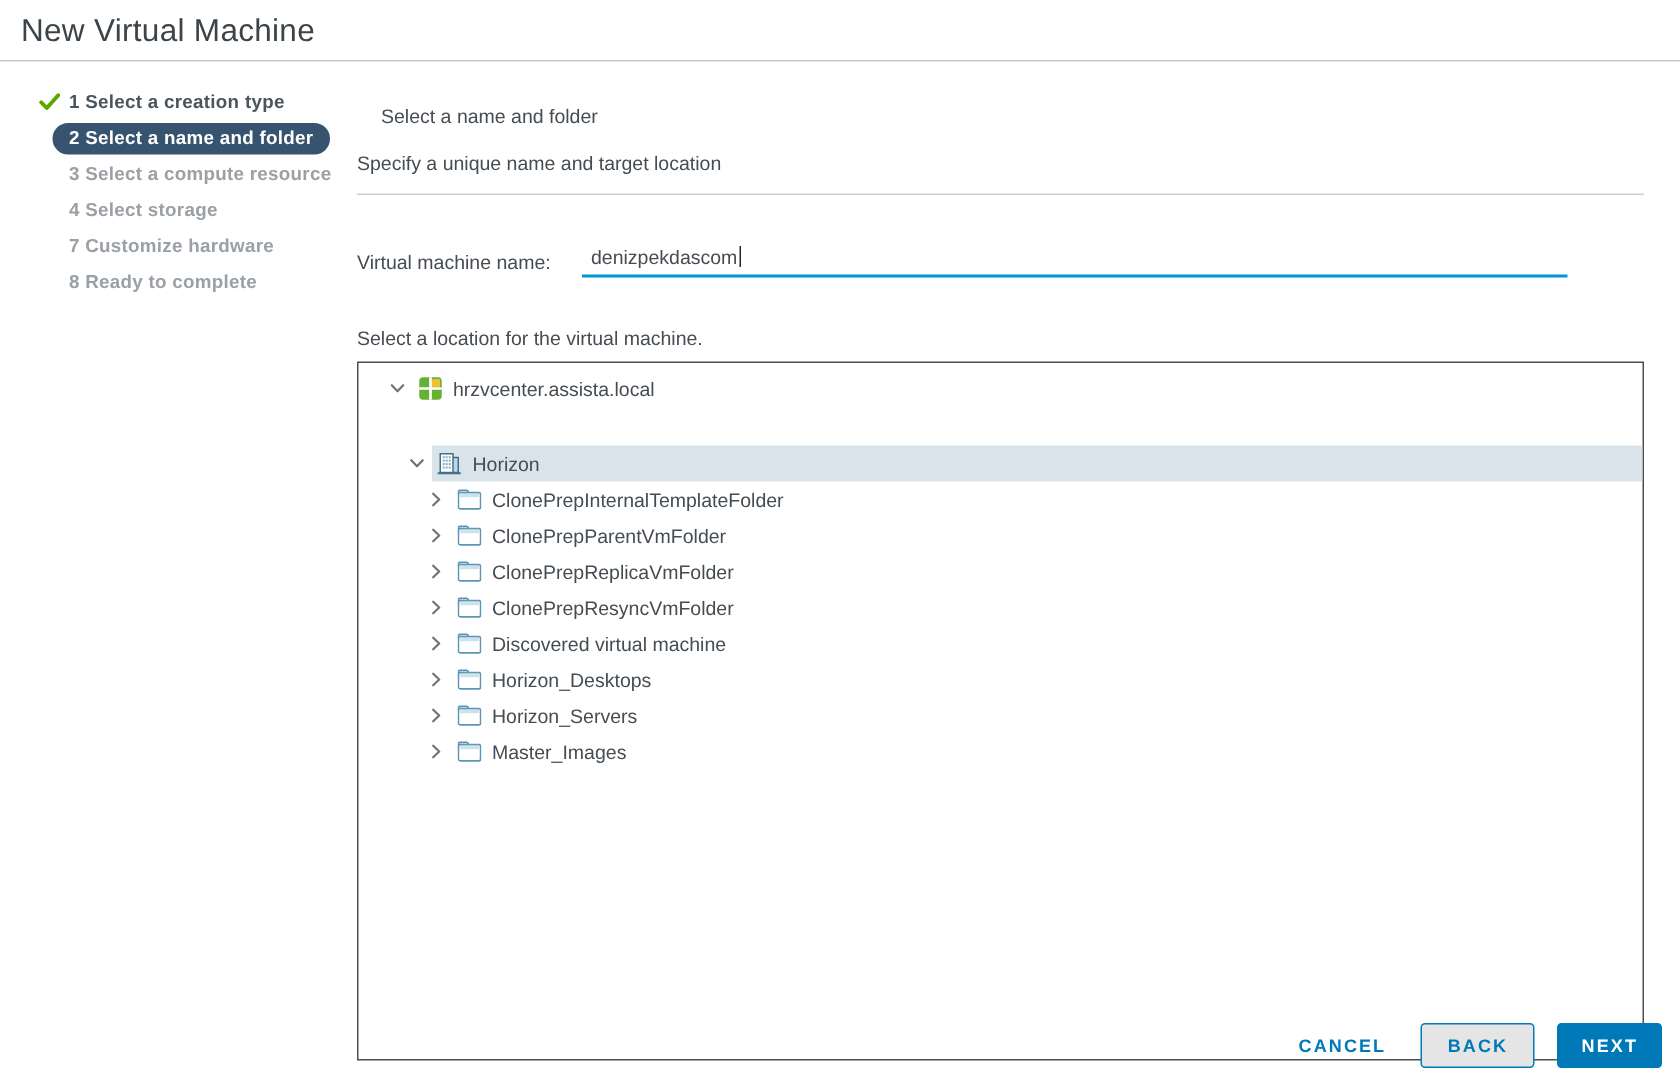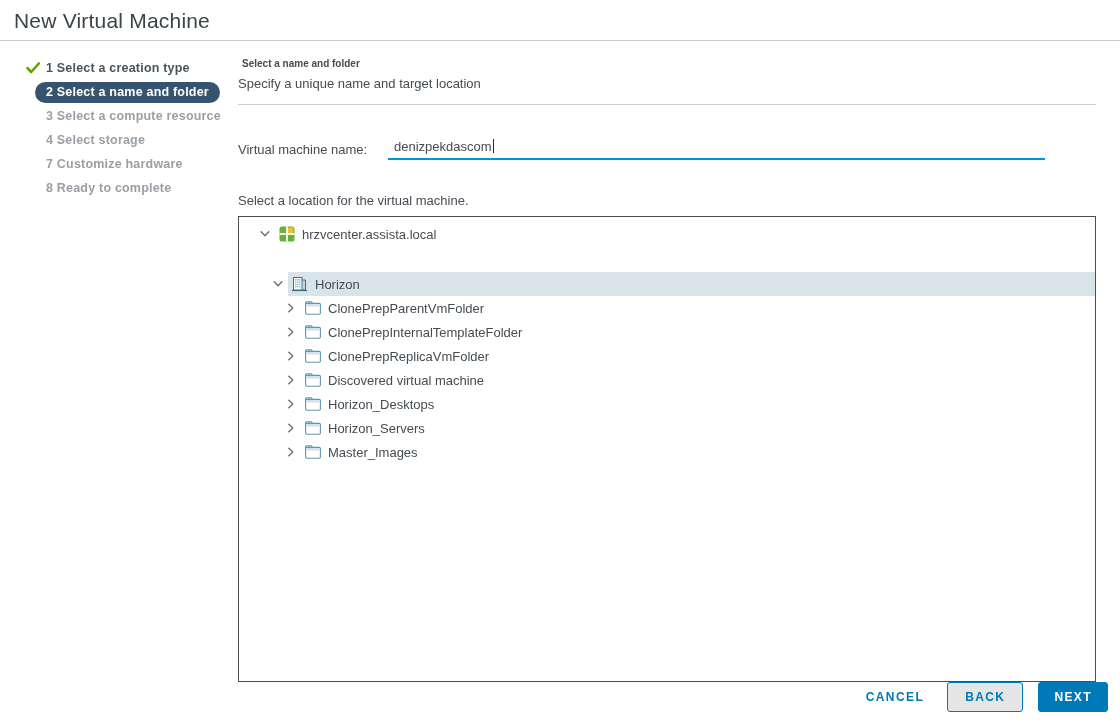"Select a name and folder" .pane-heading { font-size: 10px -> 13px; font-weight: 700 -> 400; margin: 4px -> 16px }
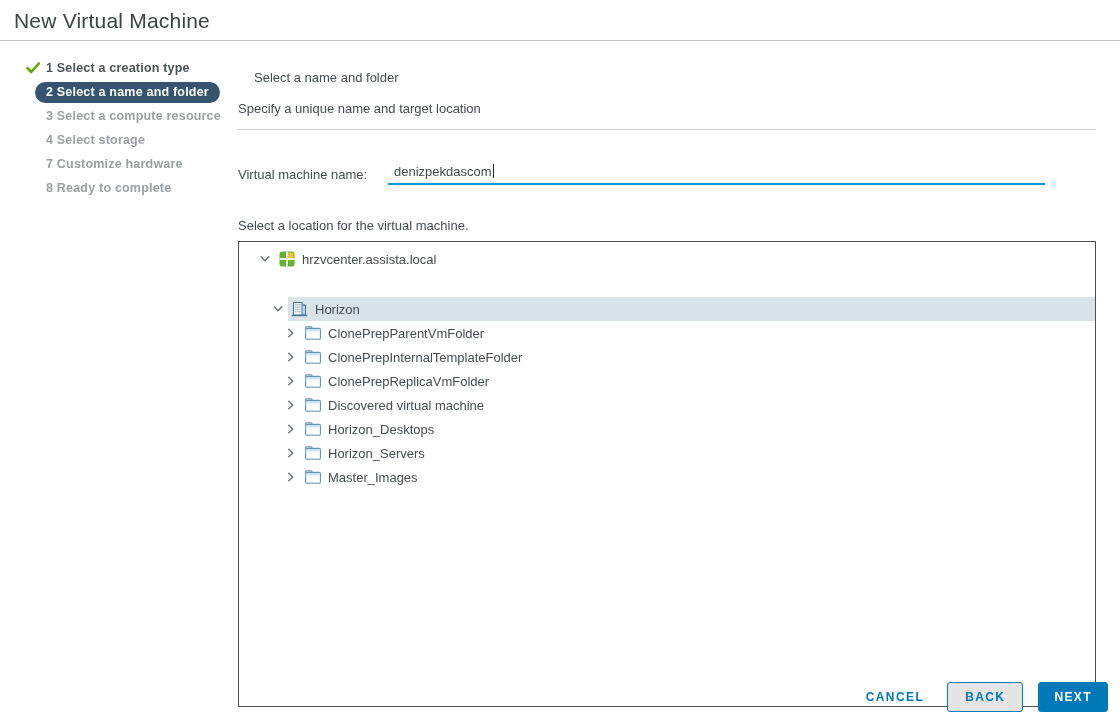"ClonePrepParentVmFolder" div.tree-row { order: before "ClonePrepInternalTemplateFolder" -> after "ClonePrepInternalTemplateFolder" }
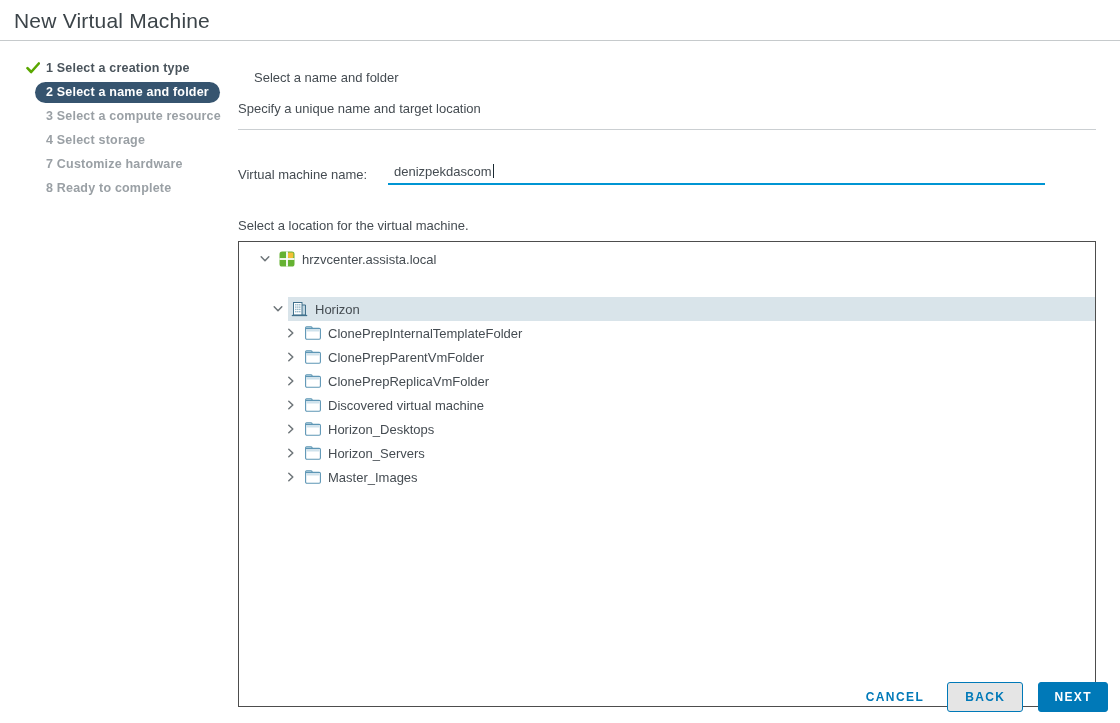"ClonePrepResyncVmFolder" div.tree-row { html: none -> <div> <span> <svg> <path></path> </svg> </span> <span> <span> <svg> <rect></rect> <rect></rect> <rect></rect> </svg> </span> <span>ClonePrepResyncVmFolder</span> </span> </div> }
